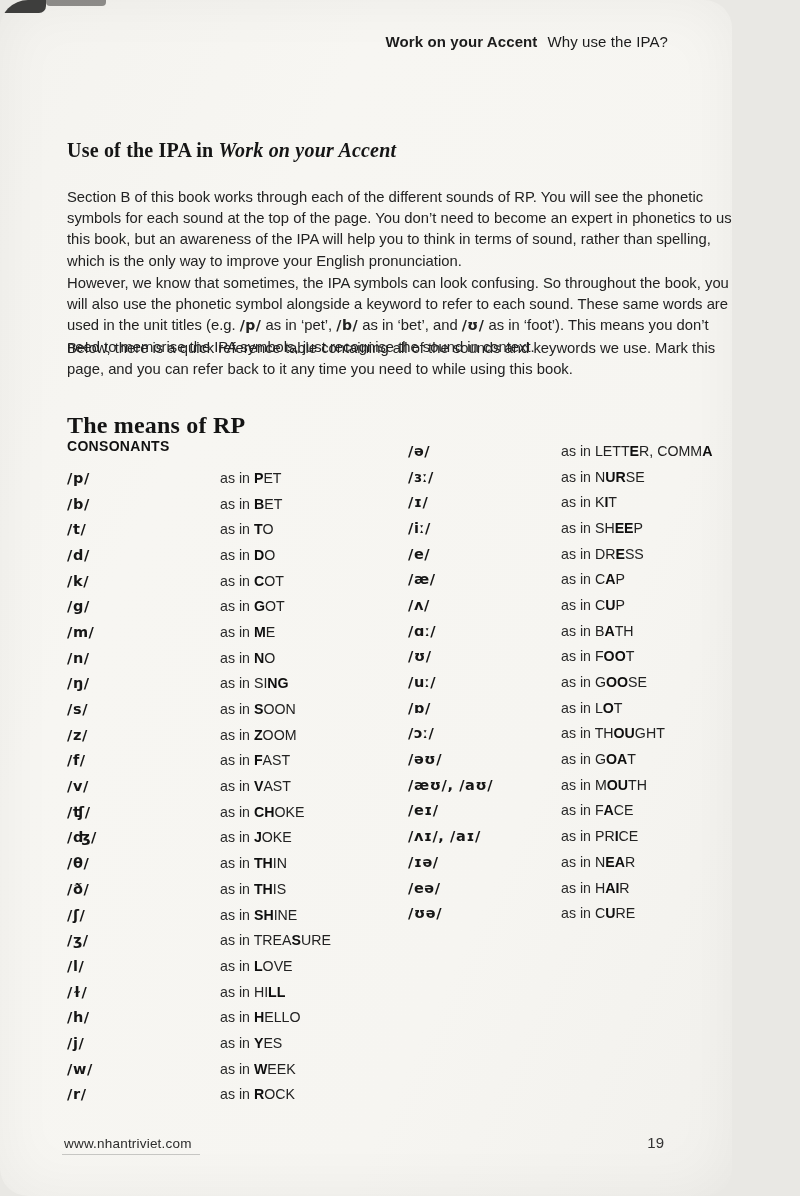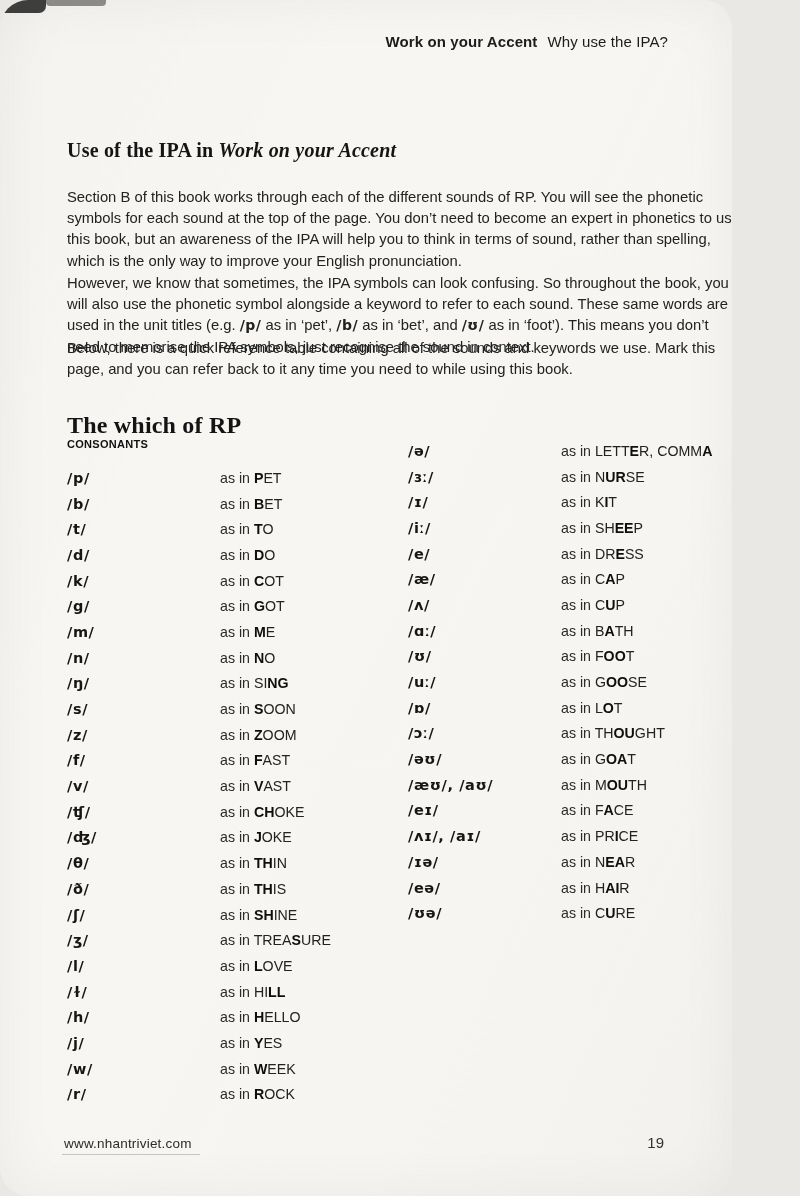"The which of RP" h2.sounds-title { text: which -> means }
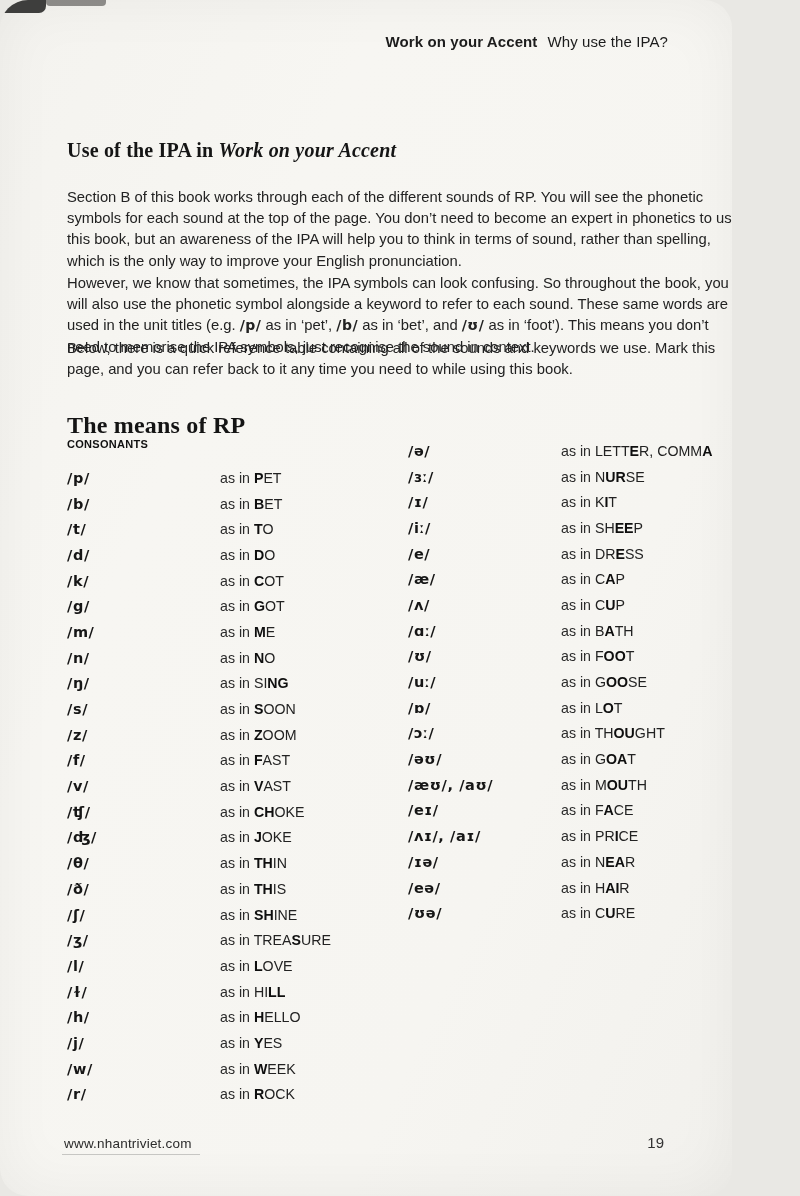"CONSONANTS" .col-header { font-size: 11px -> 14px }
